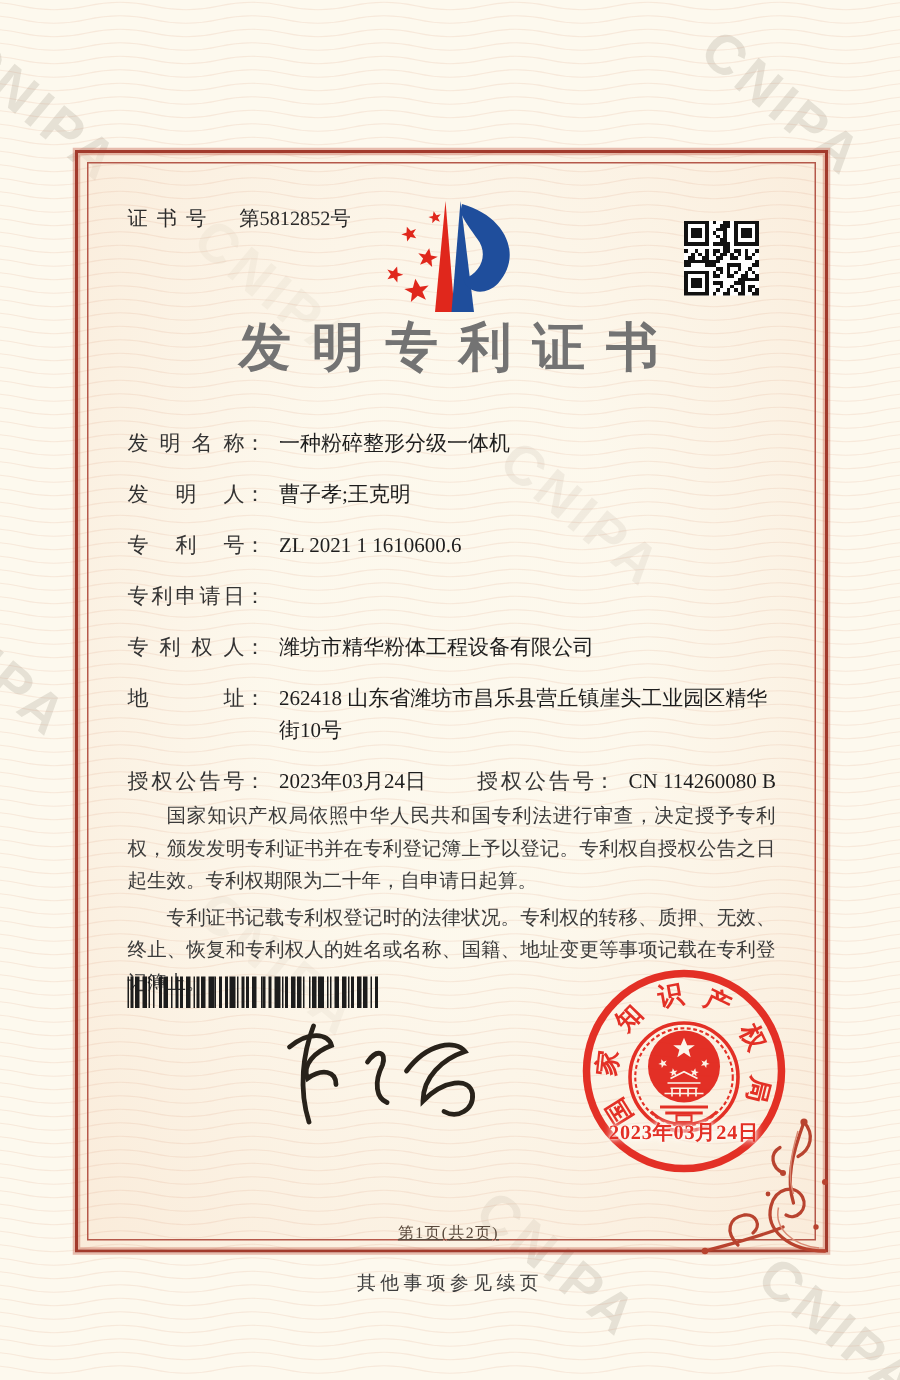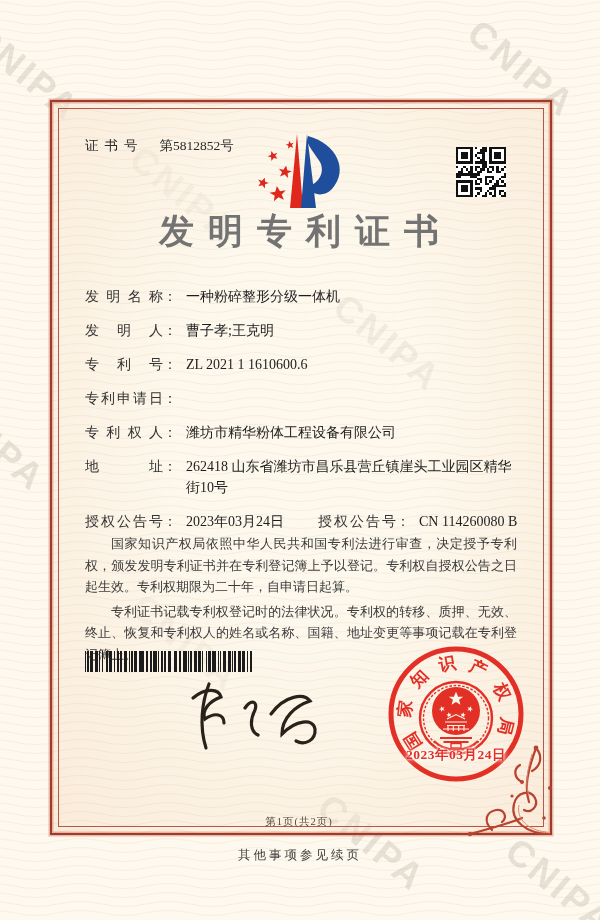"第1页(共2页)" .page-num { text-decoration: none -> underline }
